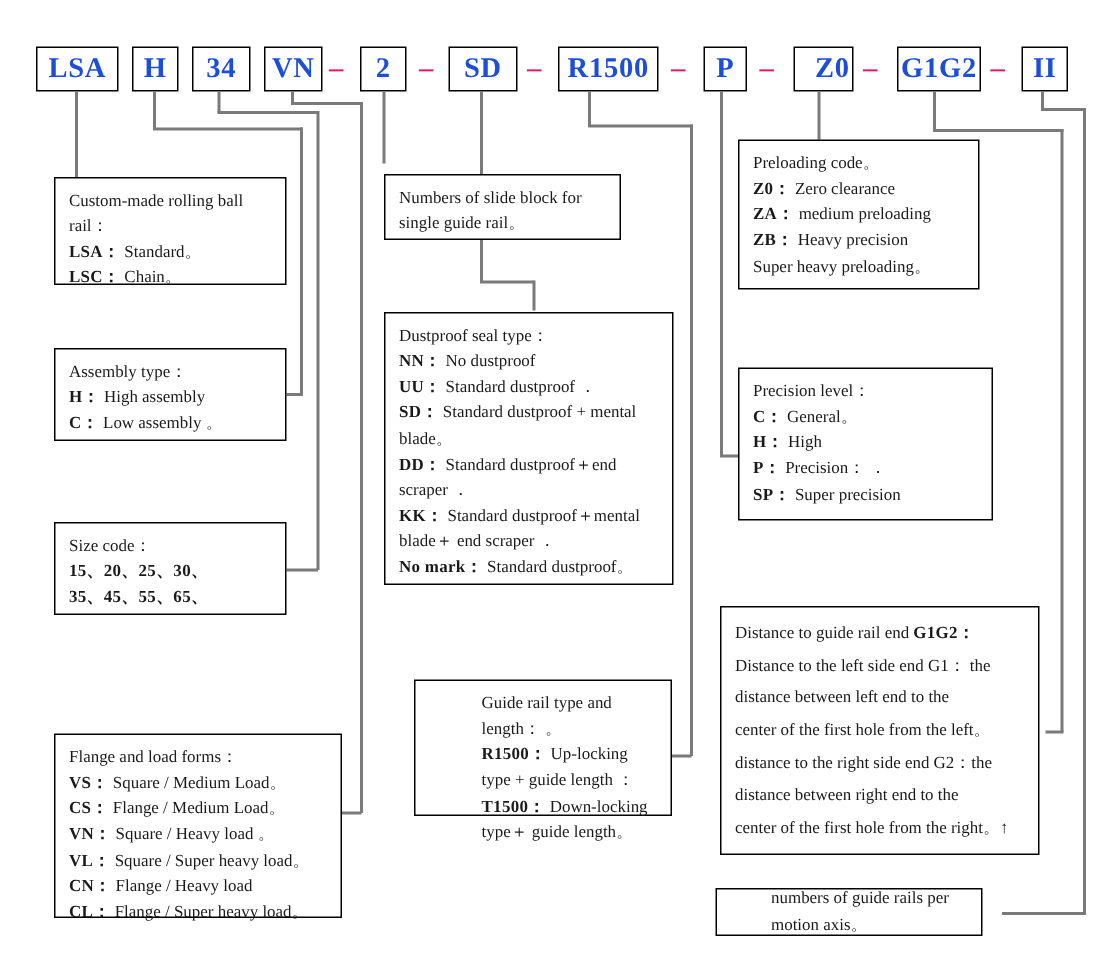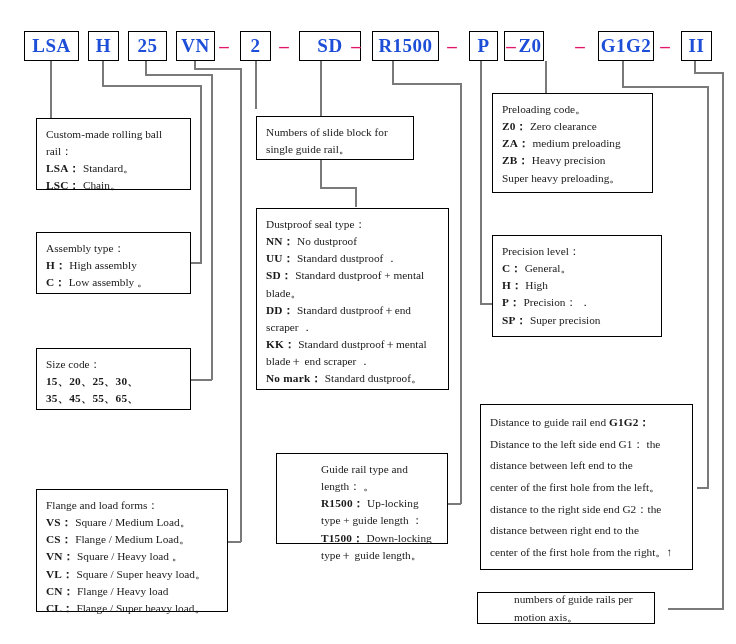"25" div.code-box { text: 25 -> 34 }
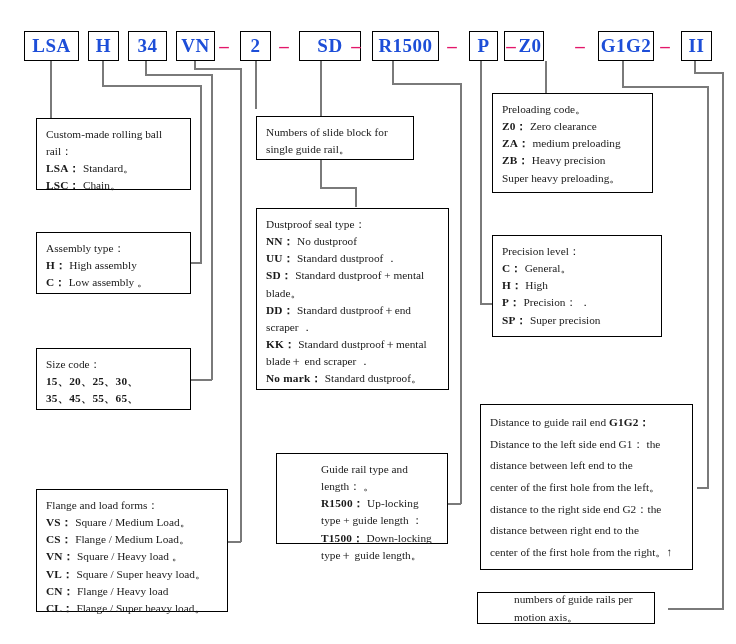"SD" div.code-box { width: 62px -> 46px }
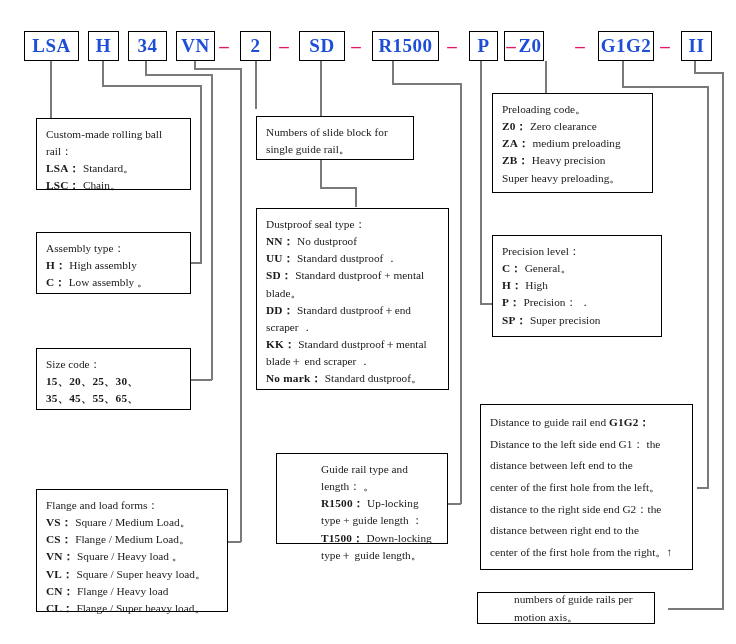"Z0" div.code-box { left: 504px -> 529px }
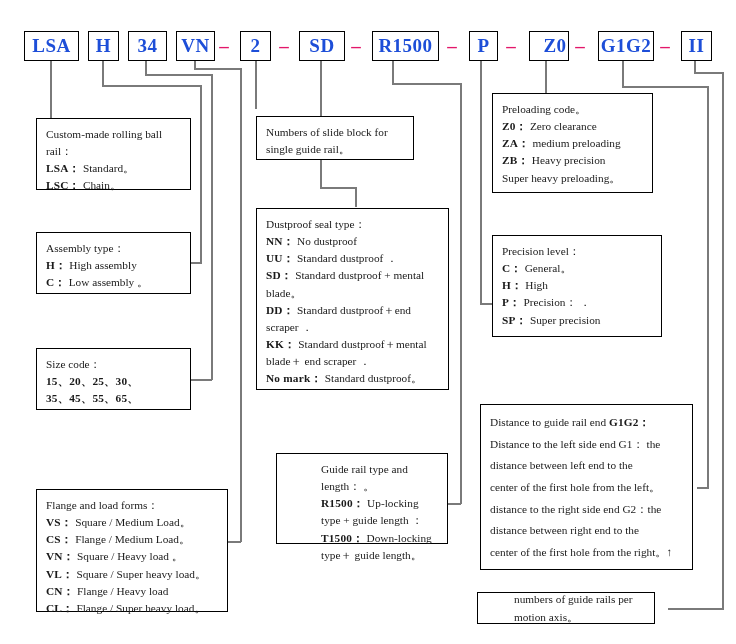"Precision level：" div.note { top: 235px -> 245px }
